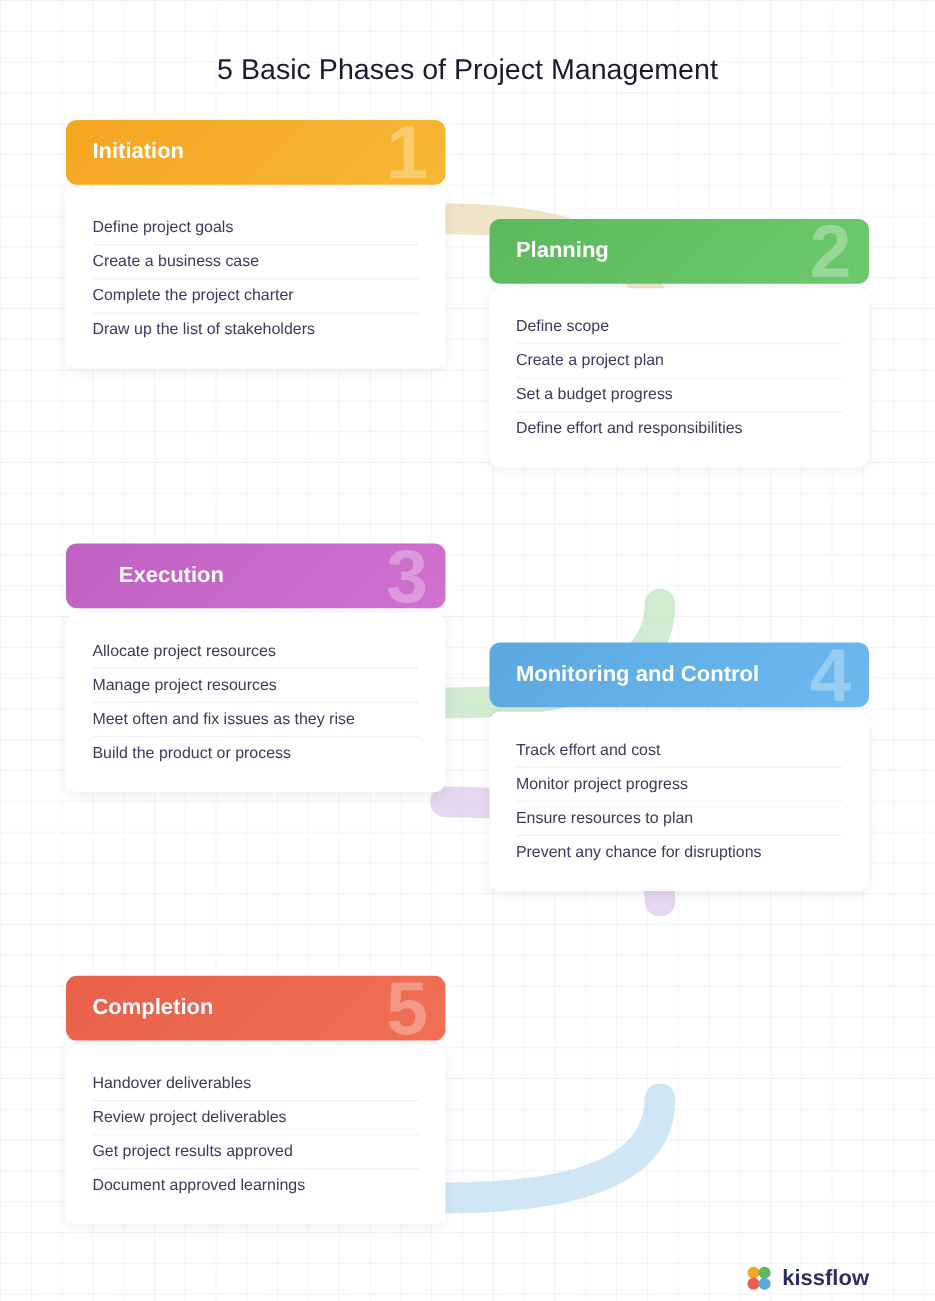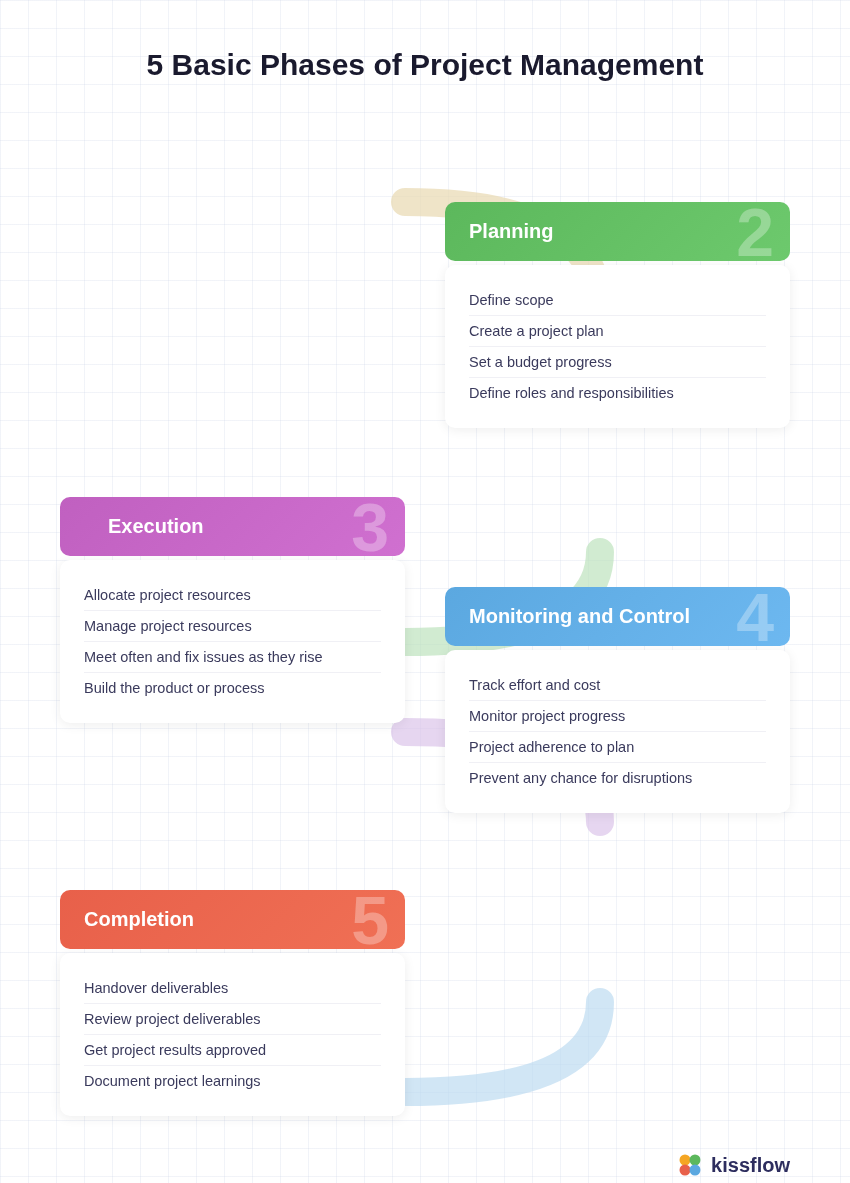"5 Basic Phases of Project" .main-title { font-size: 30px -> 26px; font-weight: 700 -> 400 }
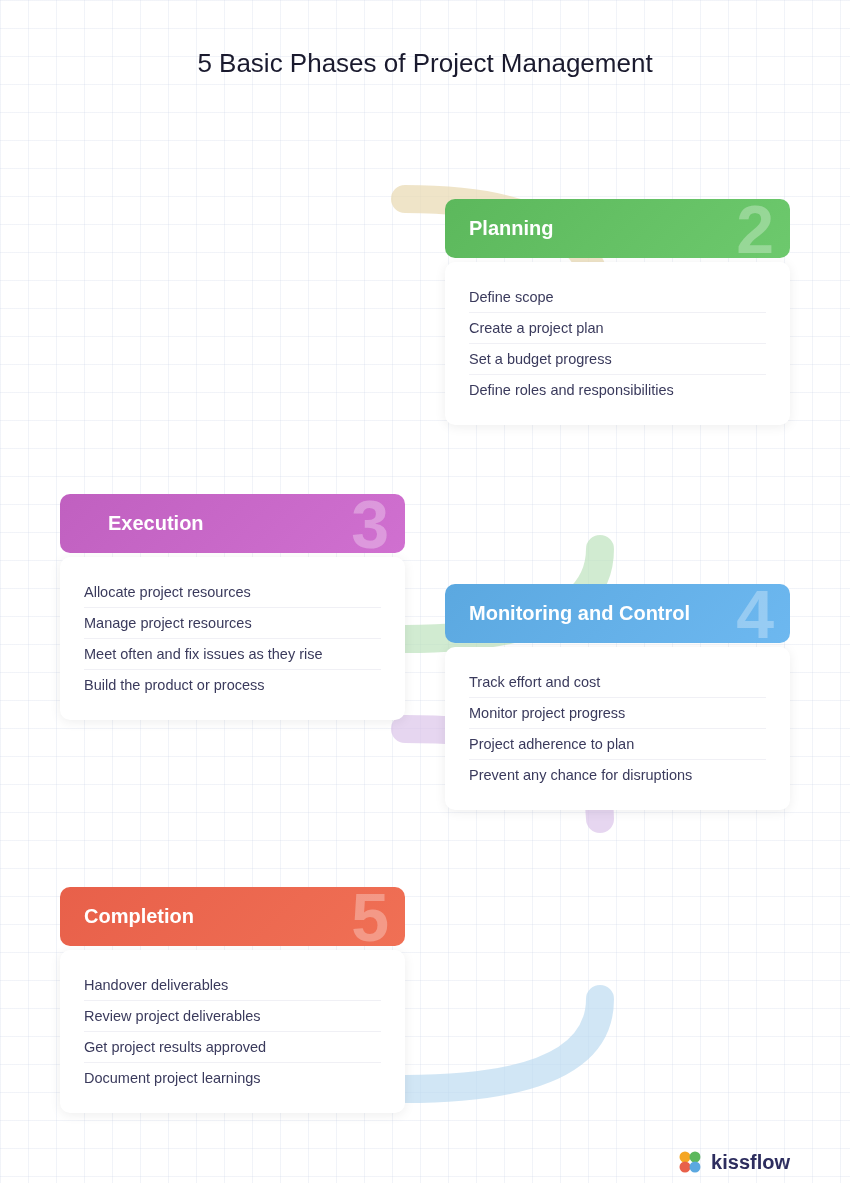"Initiation" div.phase-section { html: none -> <div> <div> <span>Initiation</span> <span>1</span> </div> <div> <ul> <li>Define project goals</li> <li>Create a business case</li> <li>Complete the project charter</li> <li>Draw up the list of stakeholders</li> </ul> </div> </div> }
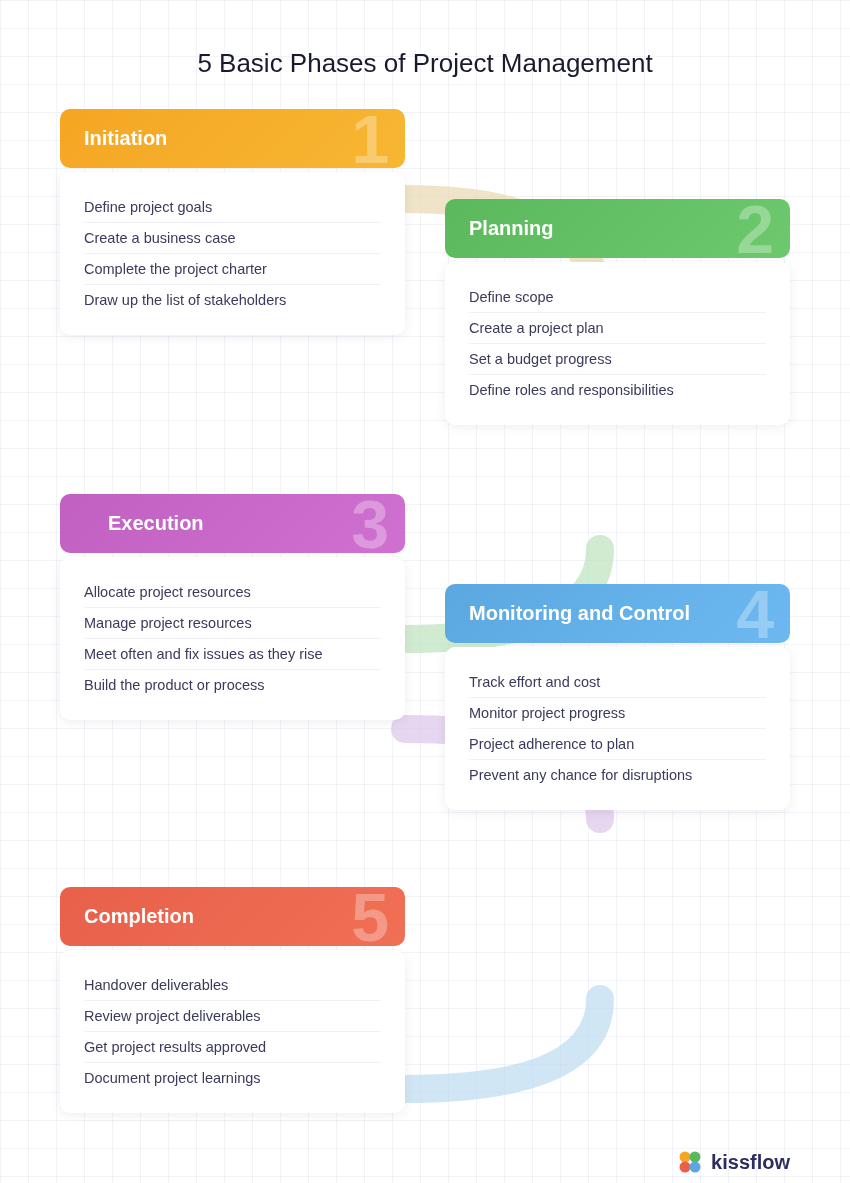"Define roles and responsibilities" li { text: roles -> effort }
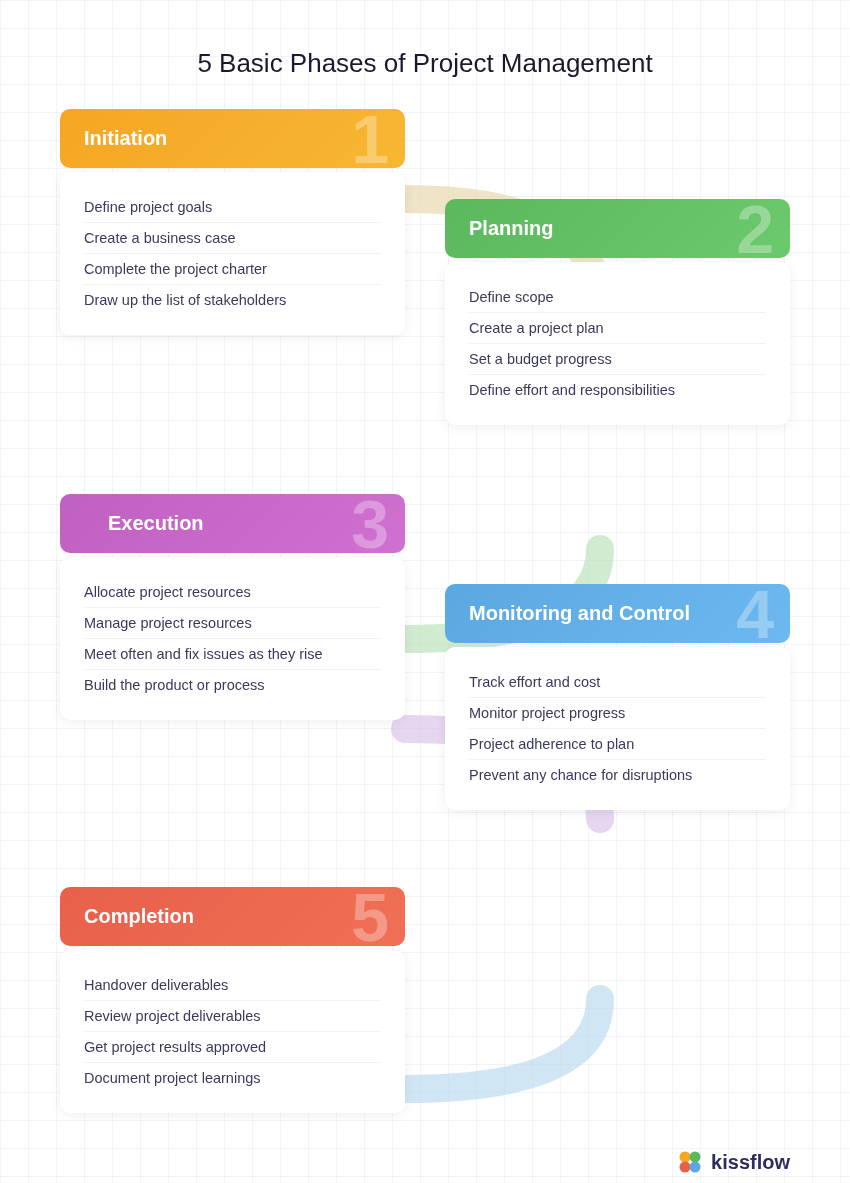"Project adherence to plan" li { text: Project adherence -> Ensure resources }
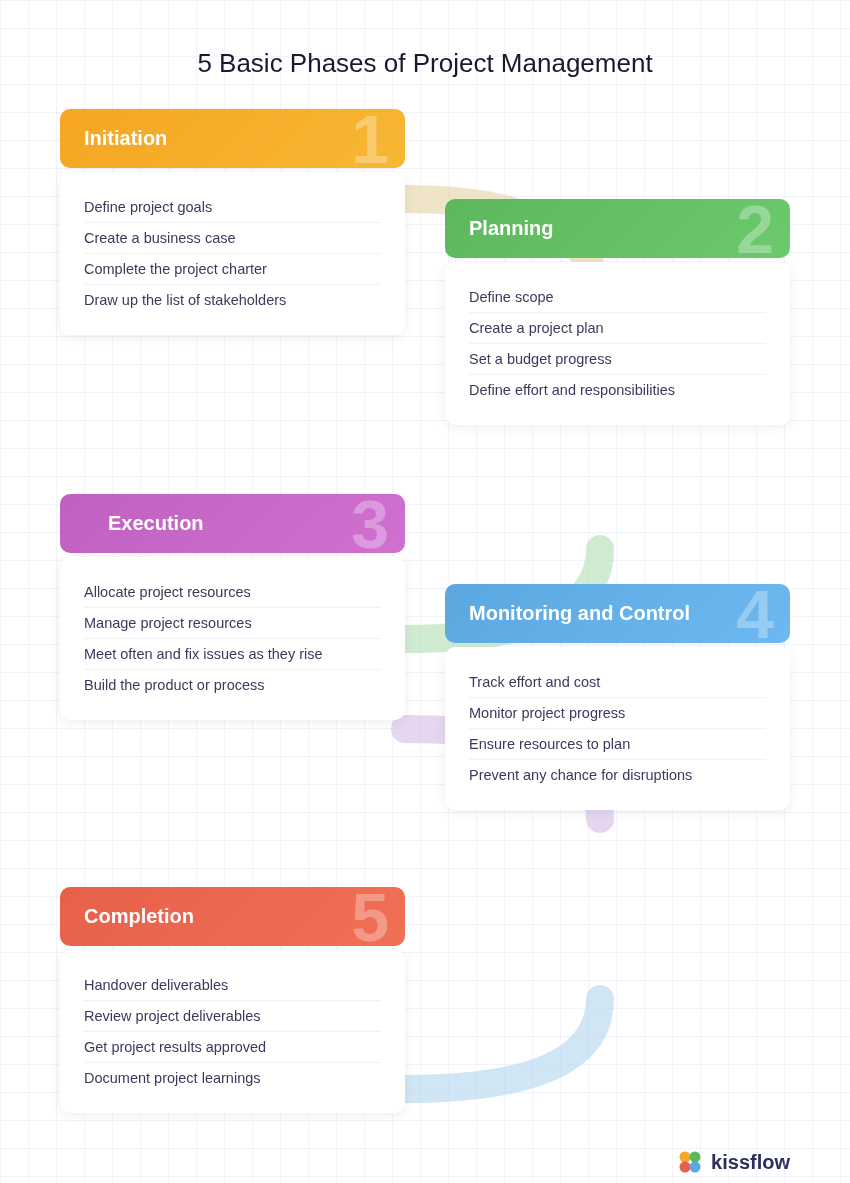"Document project learnings" li { text: project -> approved }
